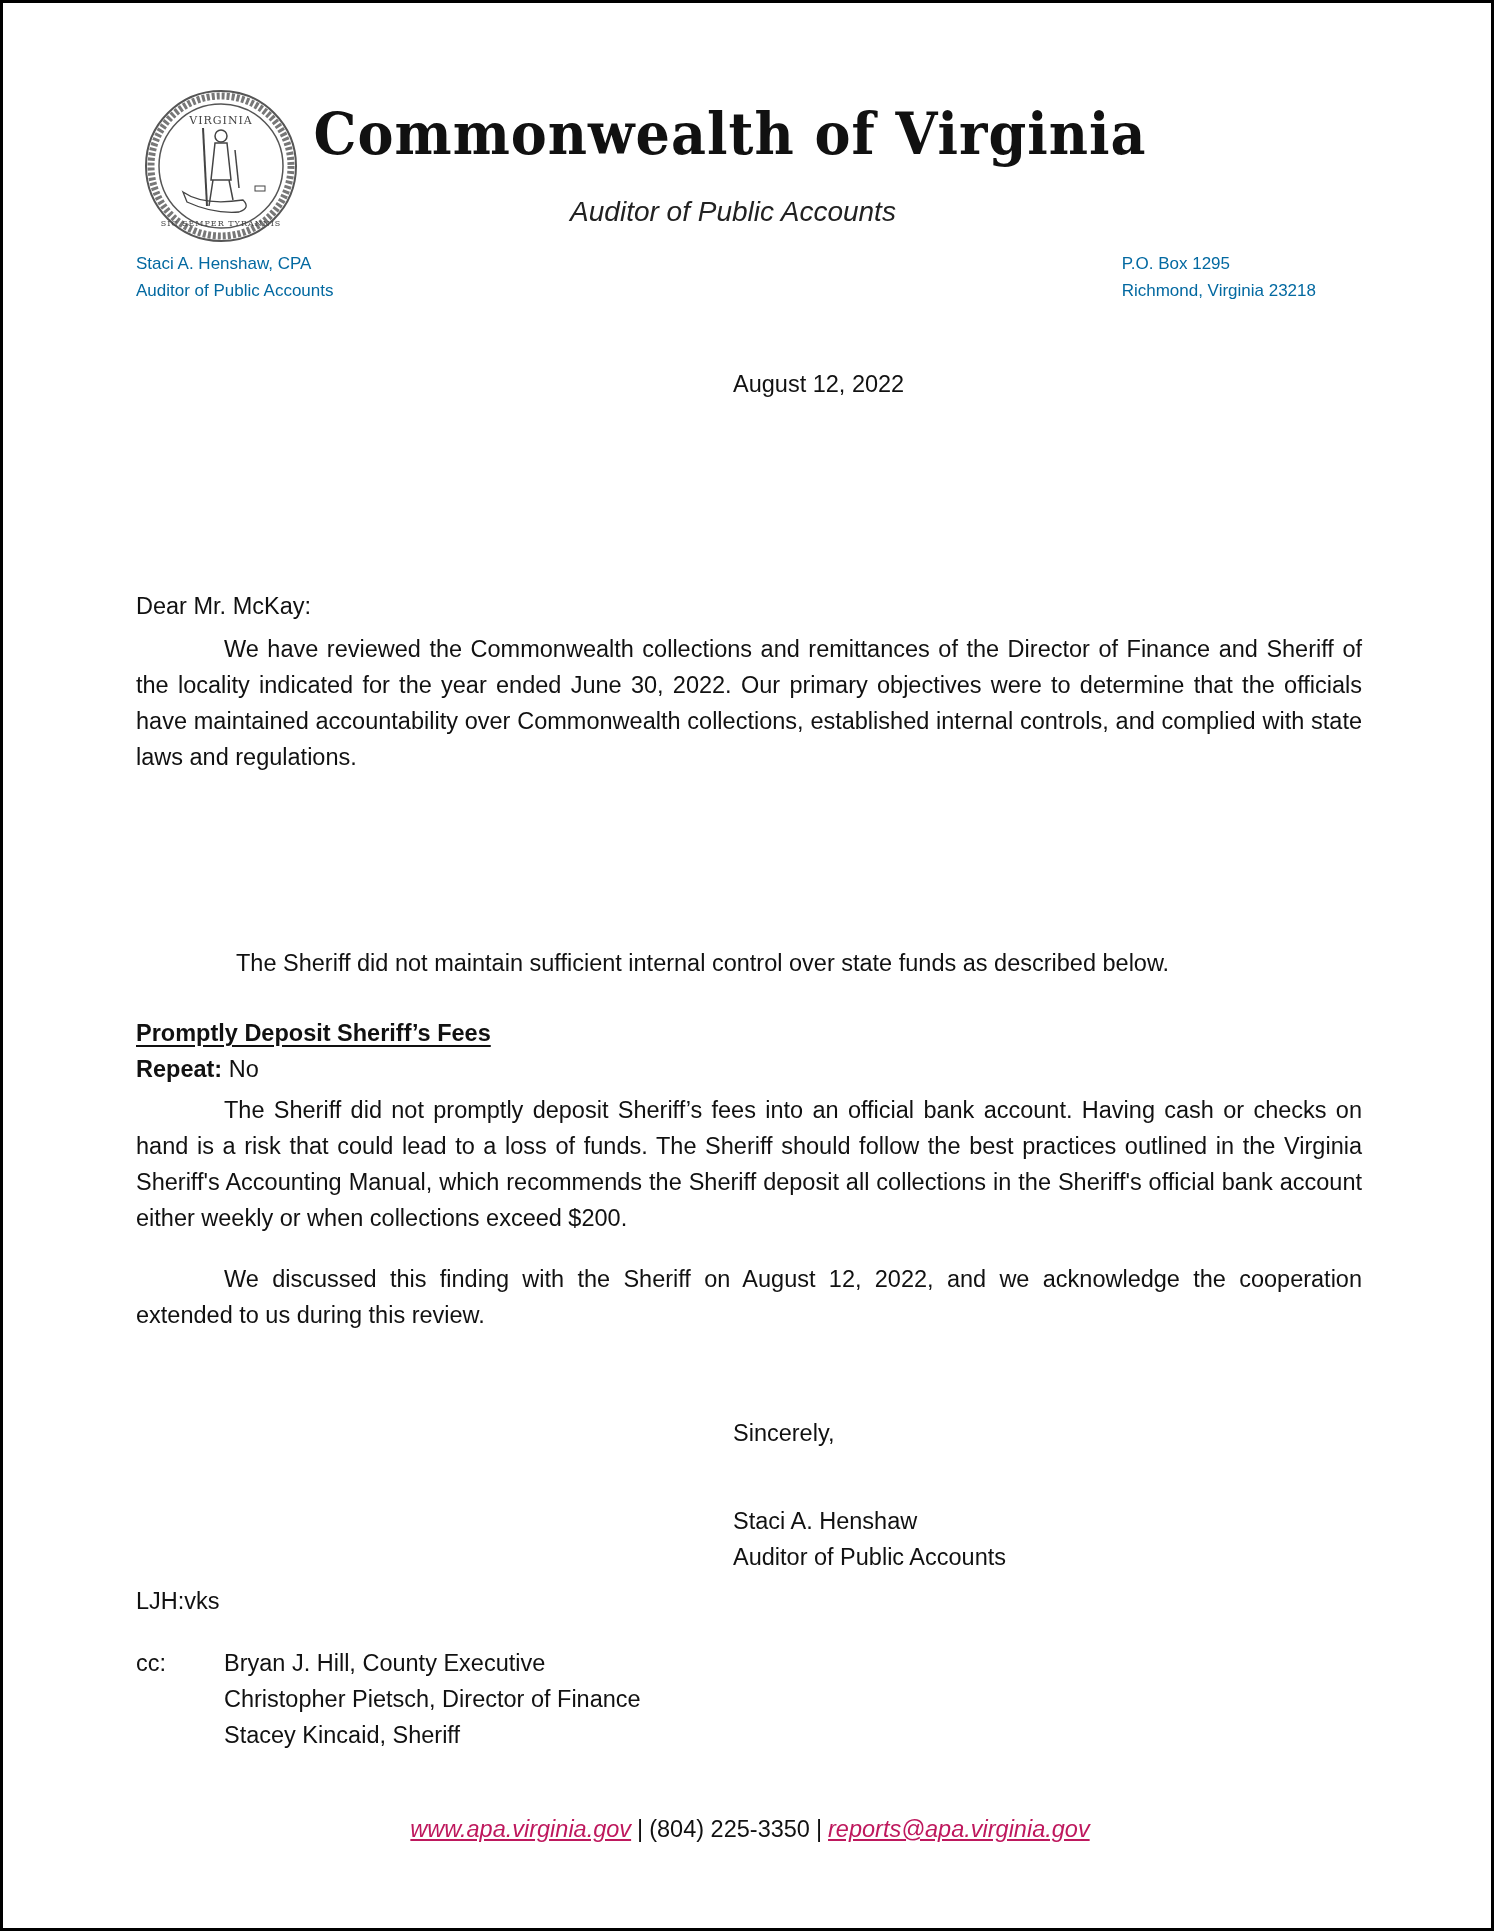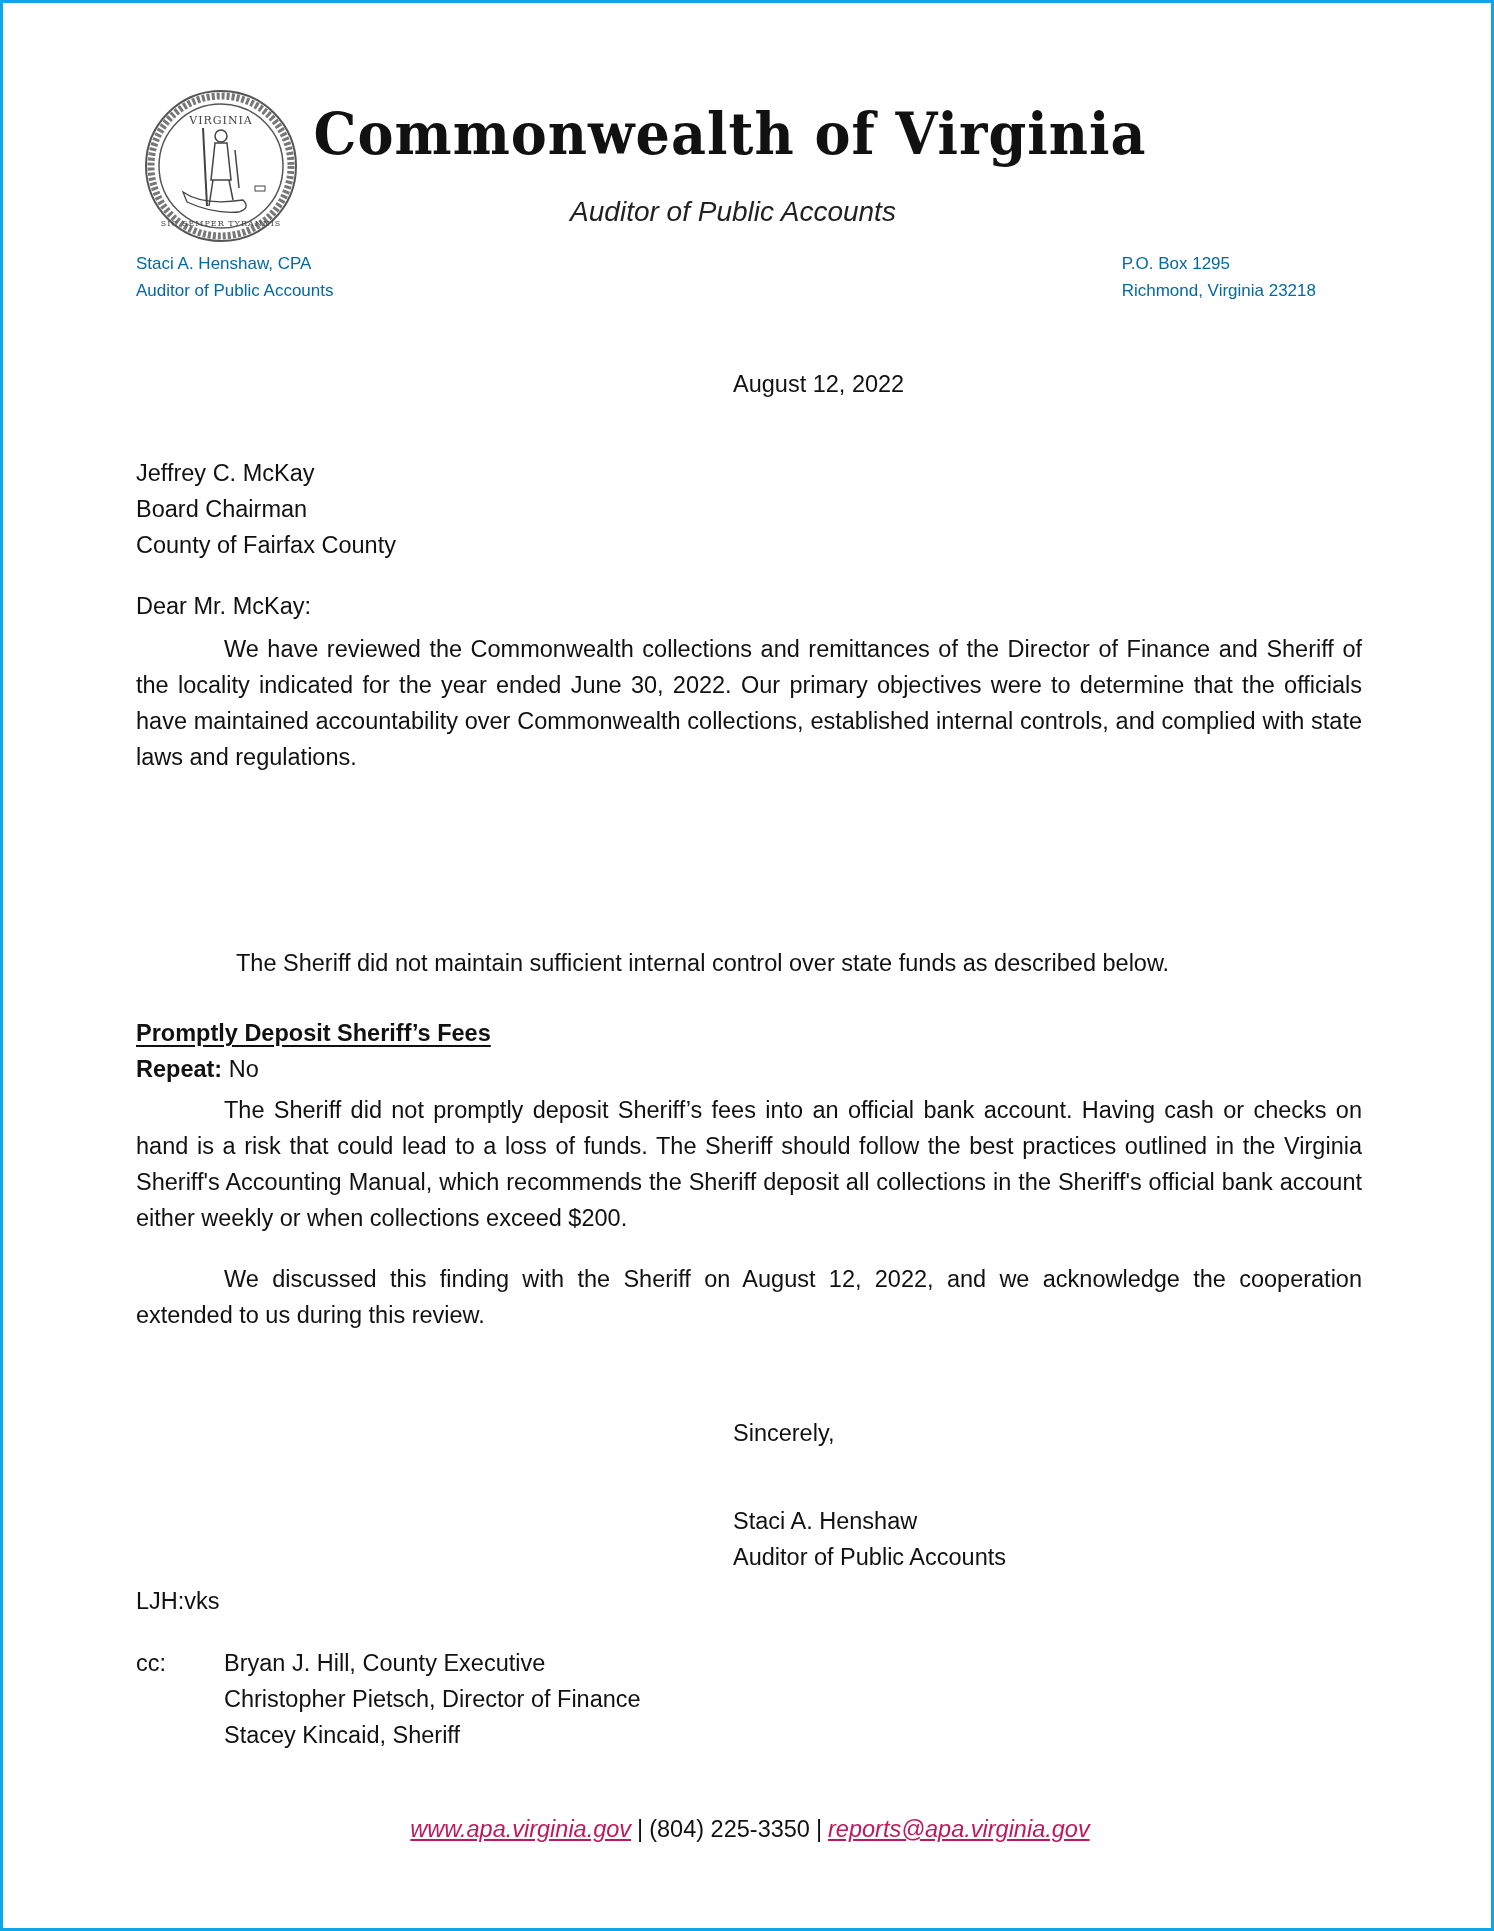"VIRGINIA" .page { border: 3px solid #0ea5e9 -> 3px solid #000000 }
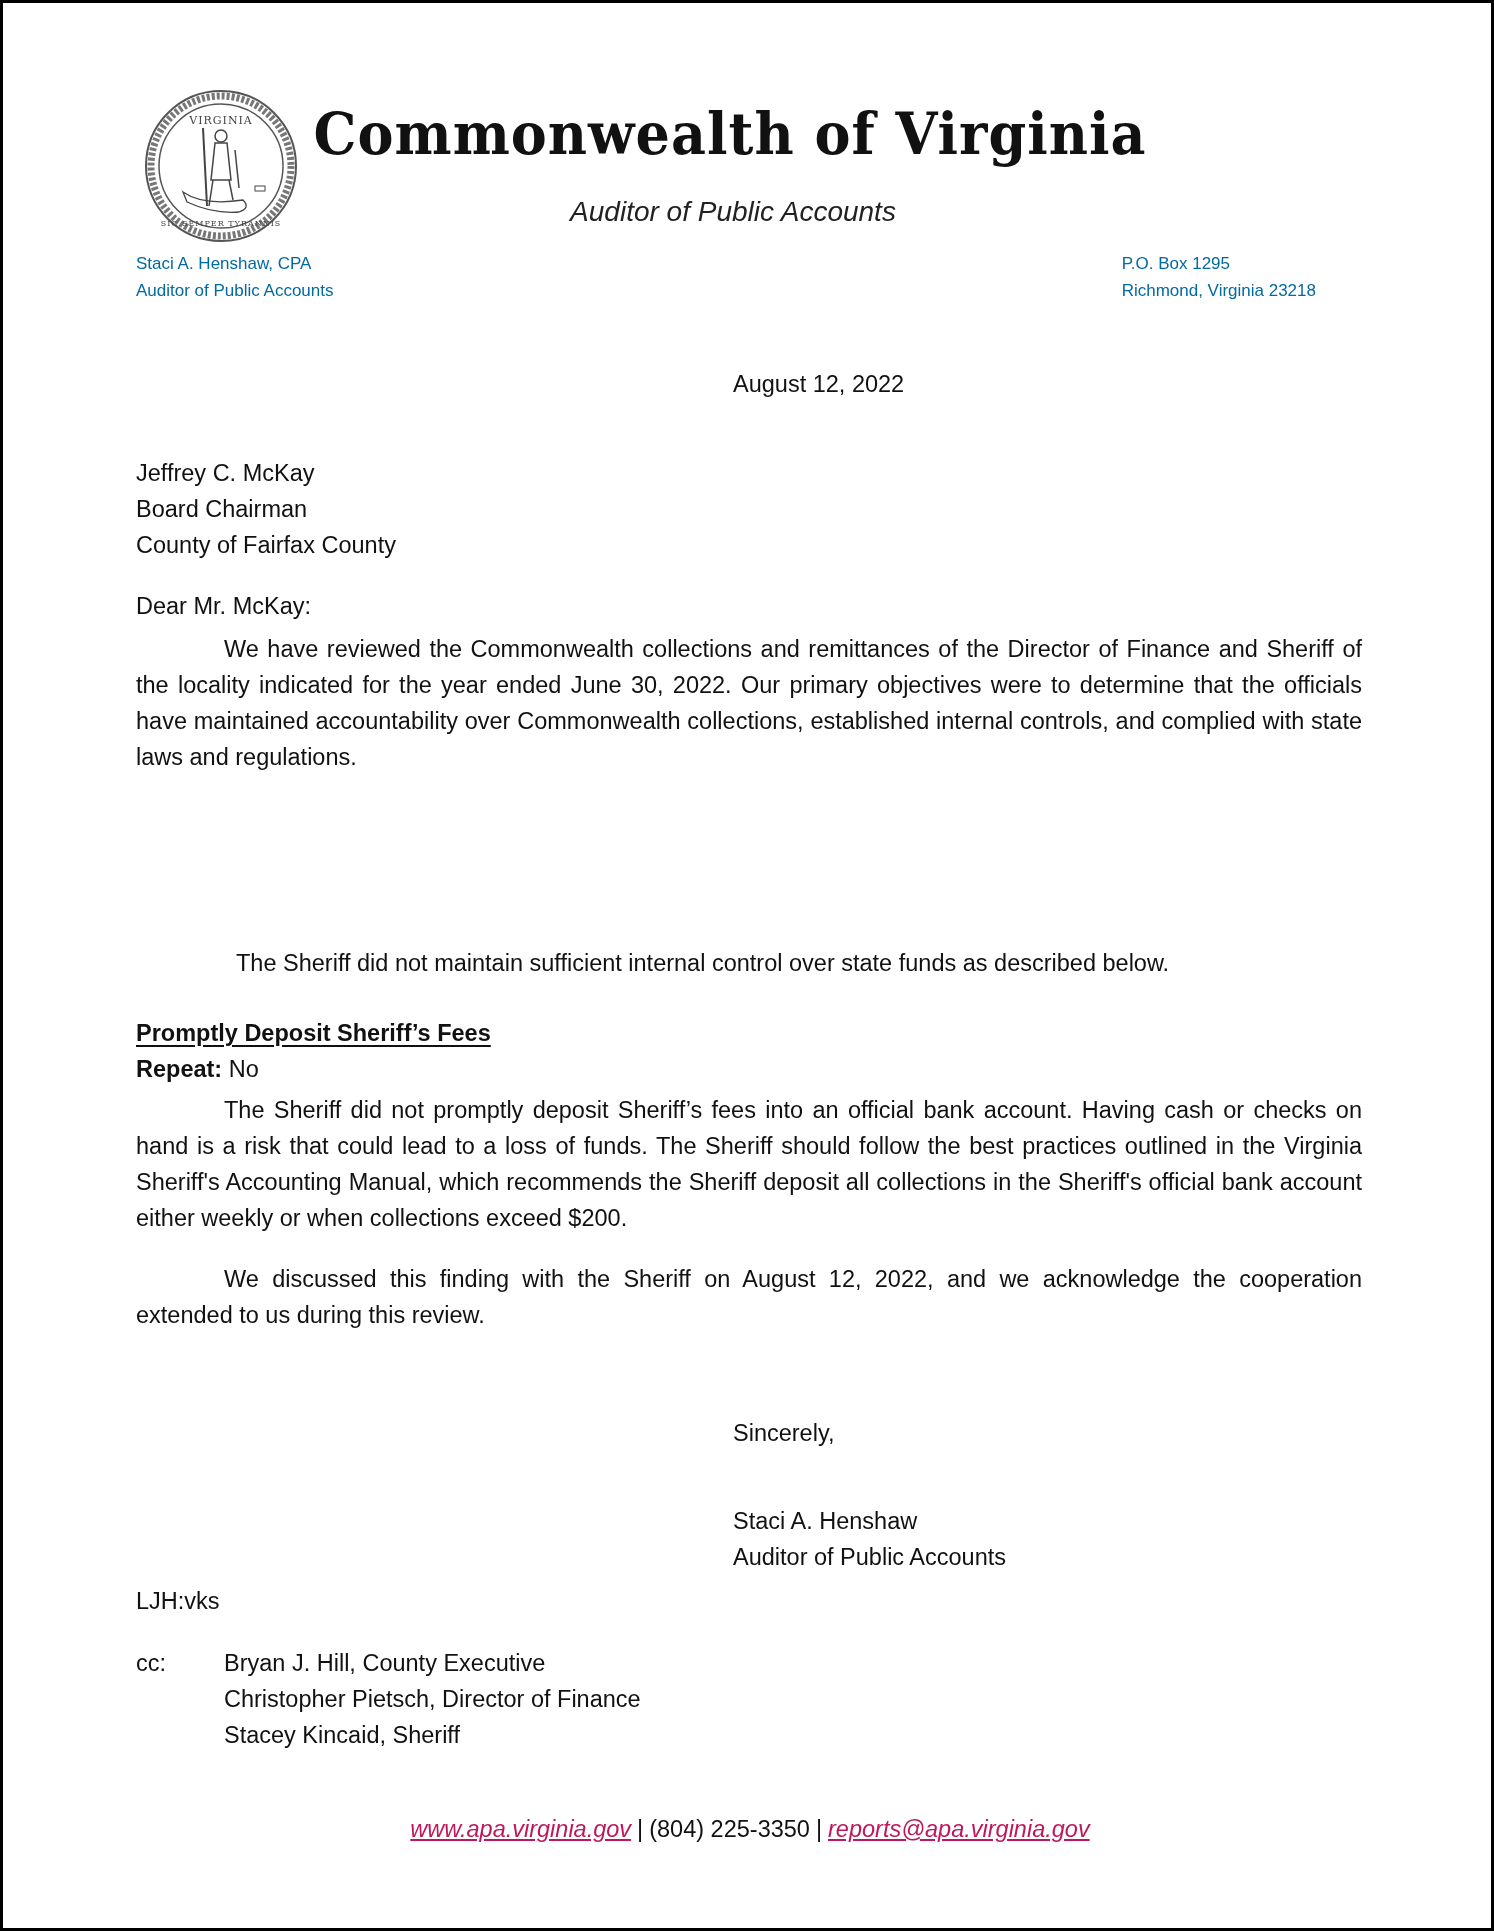"Jeffrey C. McKay" div.abs { html: <div> <span>Jeffrey C. McKay</span> <span>Board Chairman</span> <span>County of Fairfax County</span> </div> -> none }
